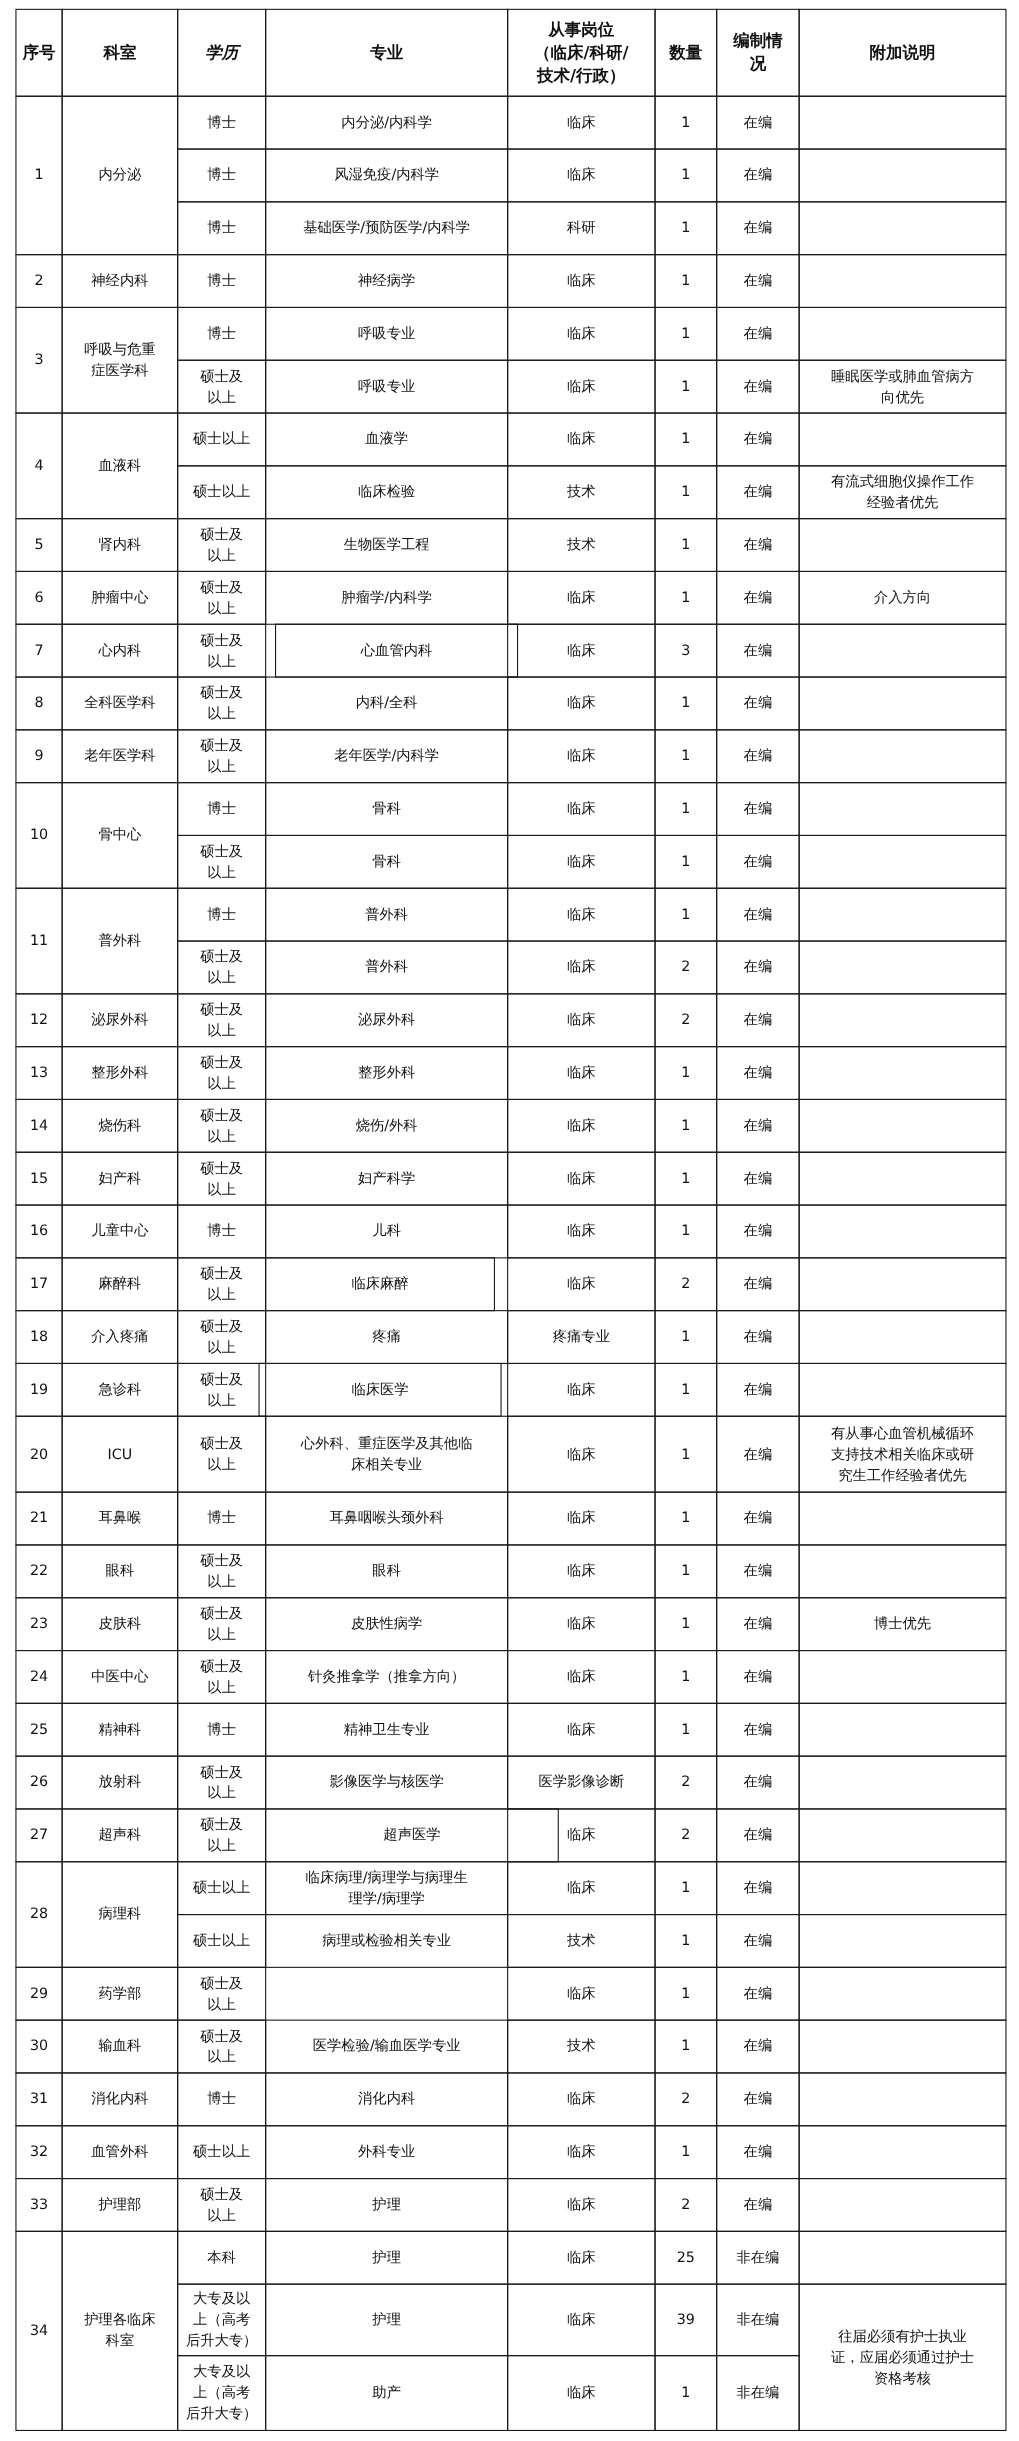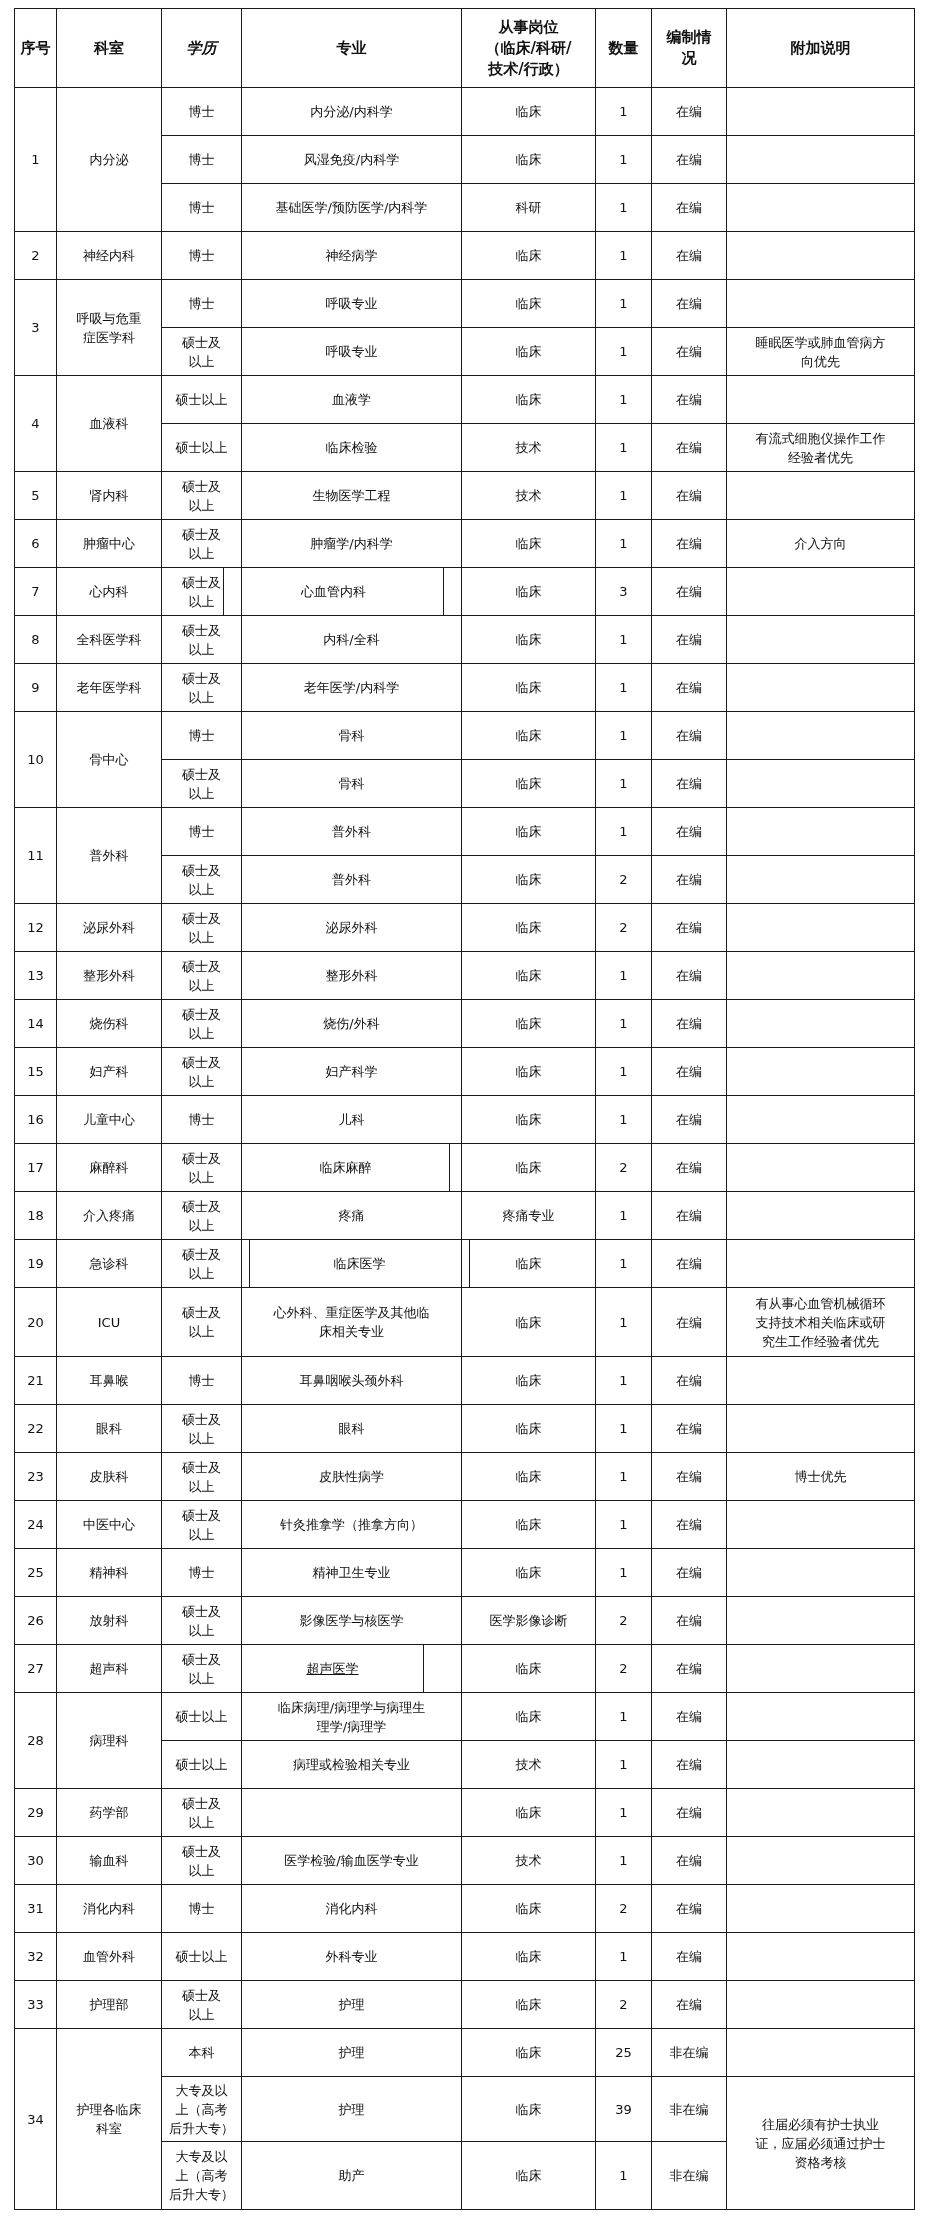"心血管内科" div.cell { left: 209px -> 236px }
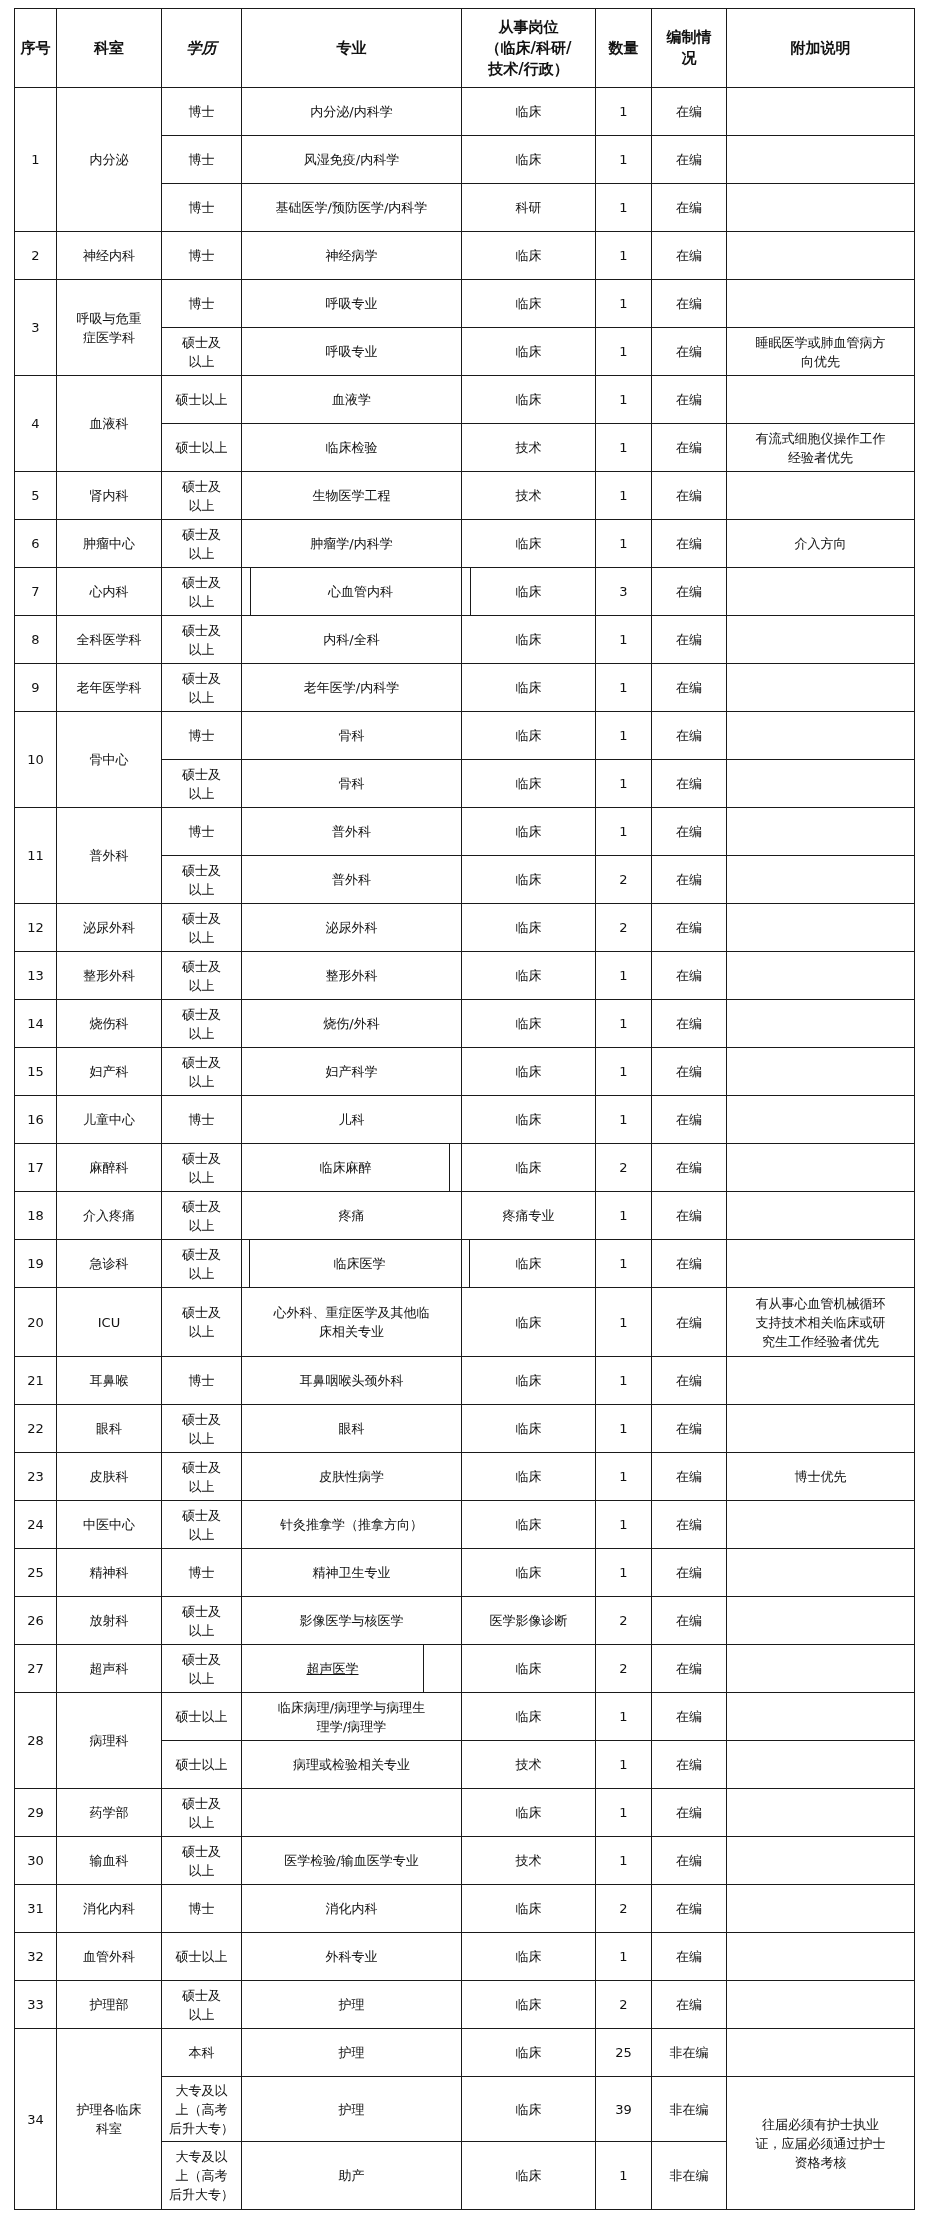"临床医学" div.cell { left: 235px -> 221px }
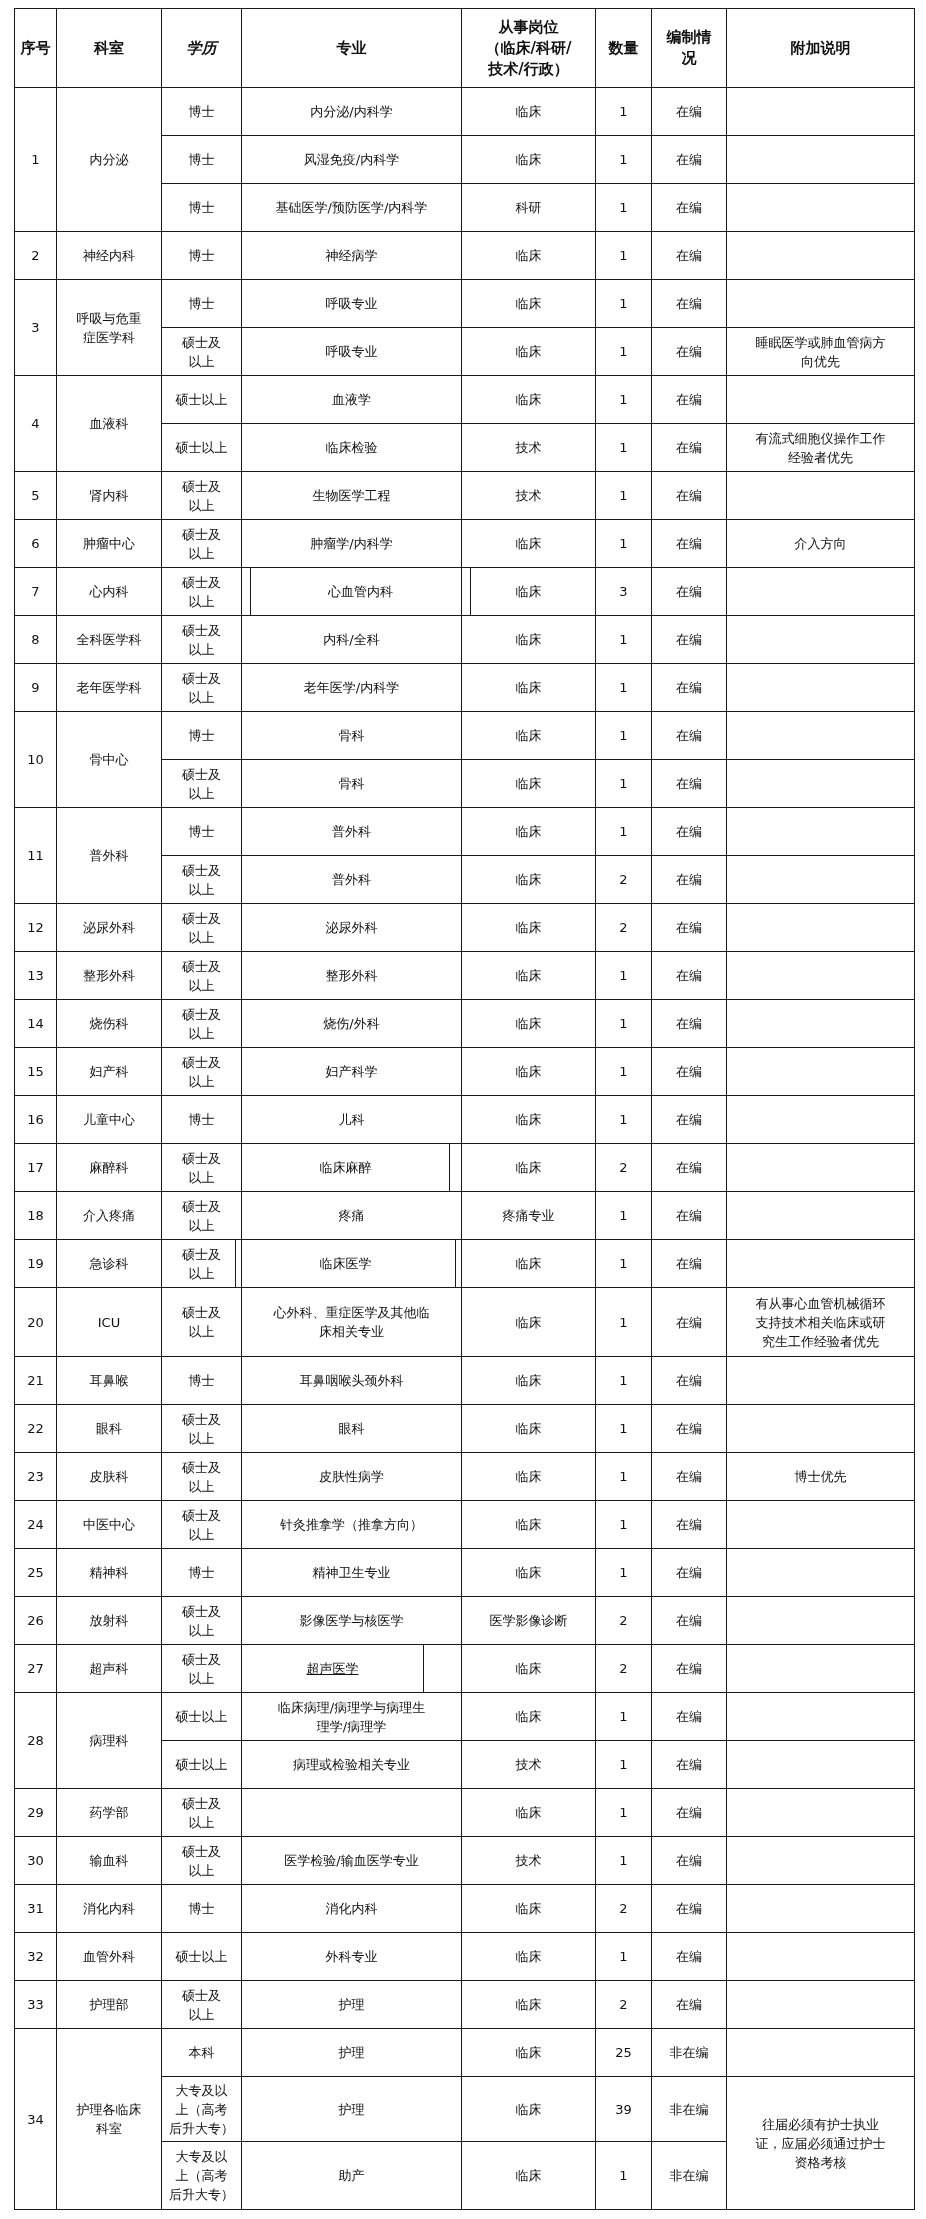"超声医学" div.cell { text-decoration: underline -> none; width: 183px -> 267px }
